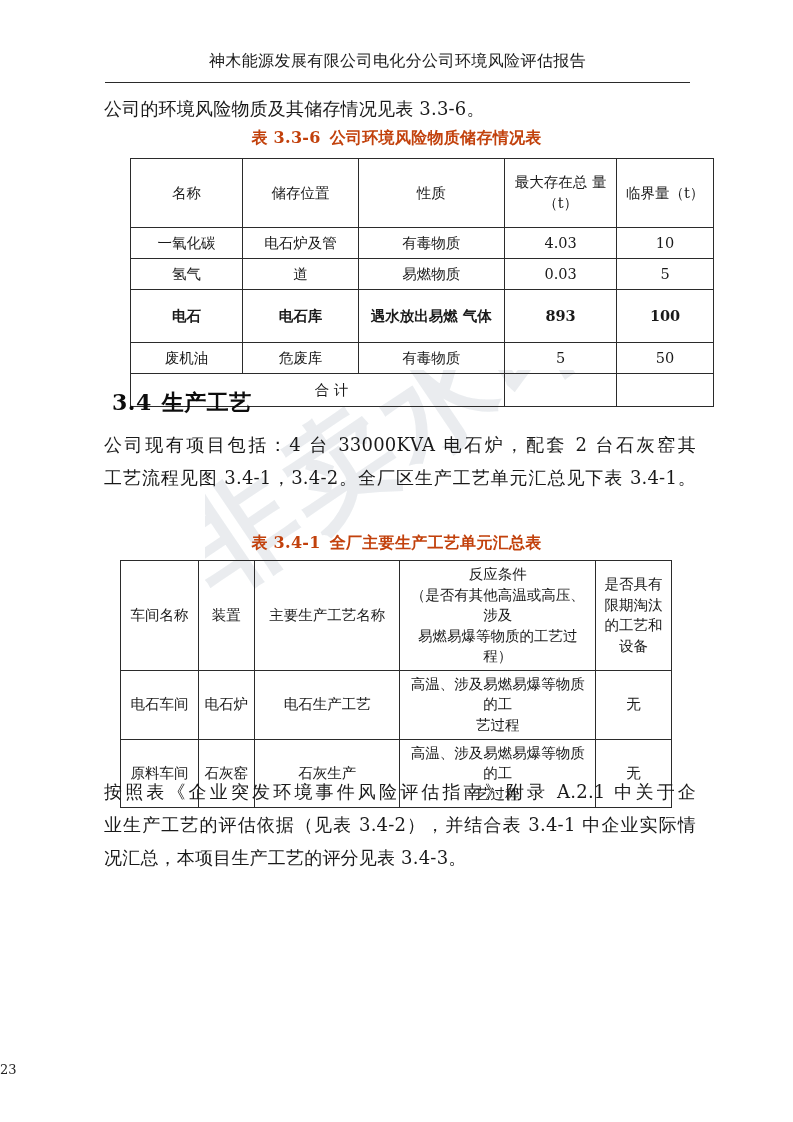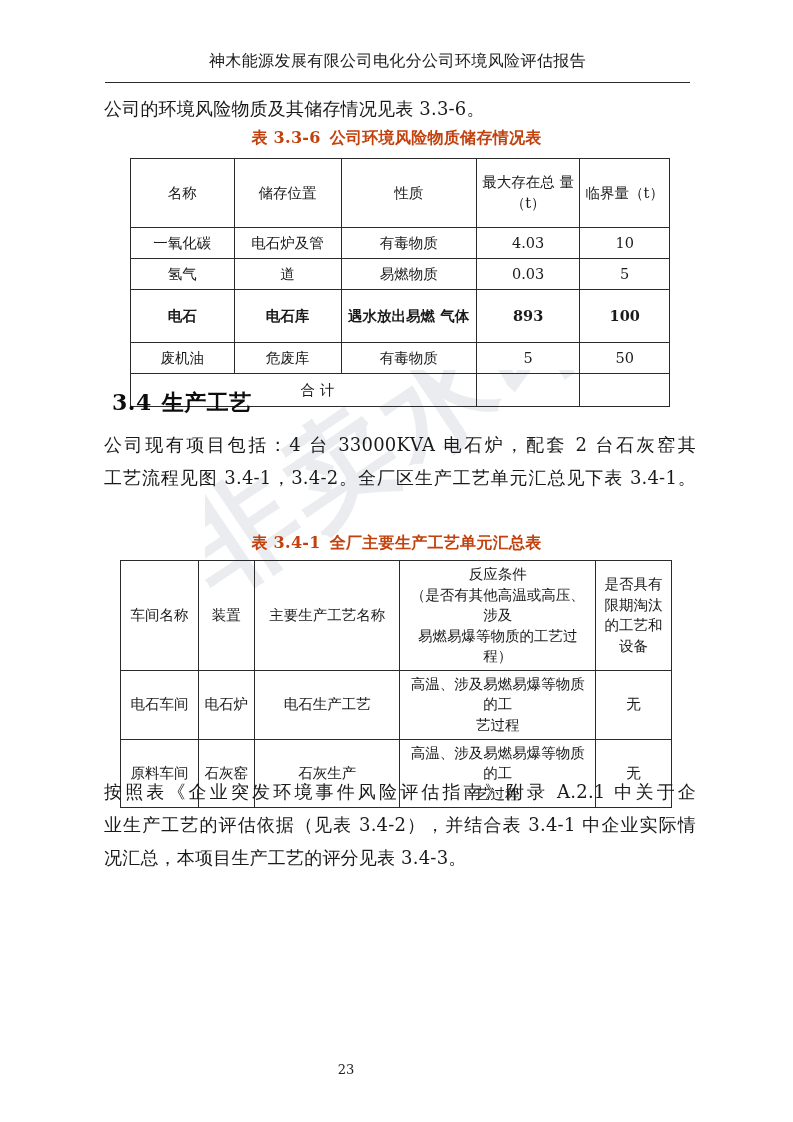"名称" #table-risk-materials { width: 540px -> 584px }
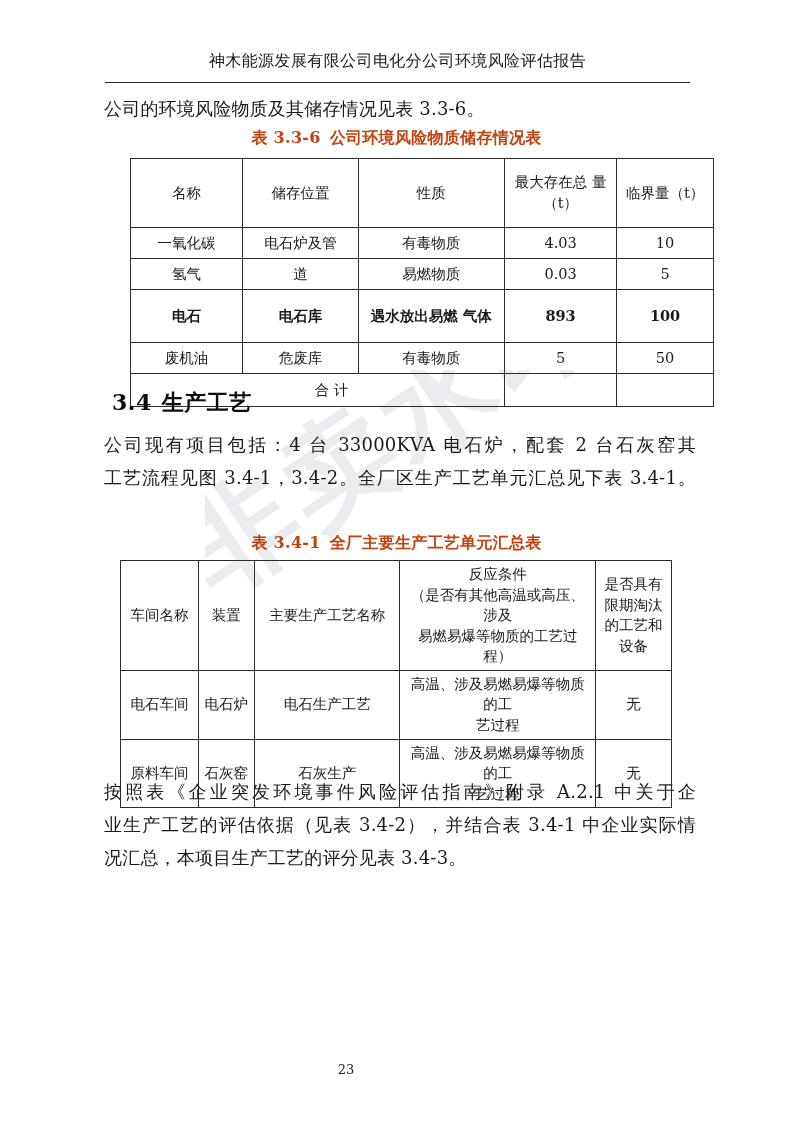"23" .page-number { text-align: center -> none }
